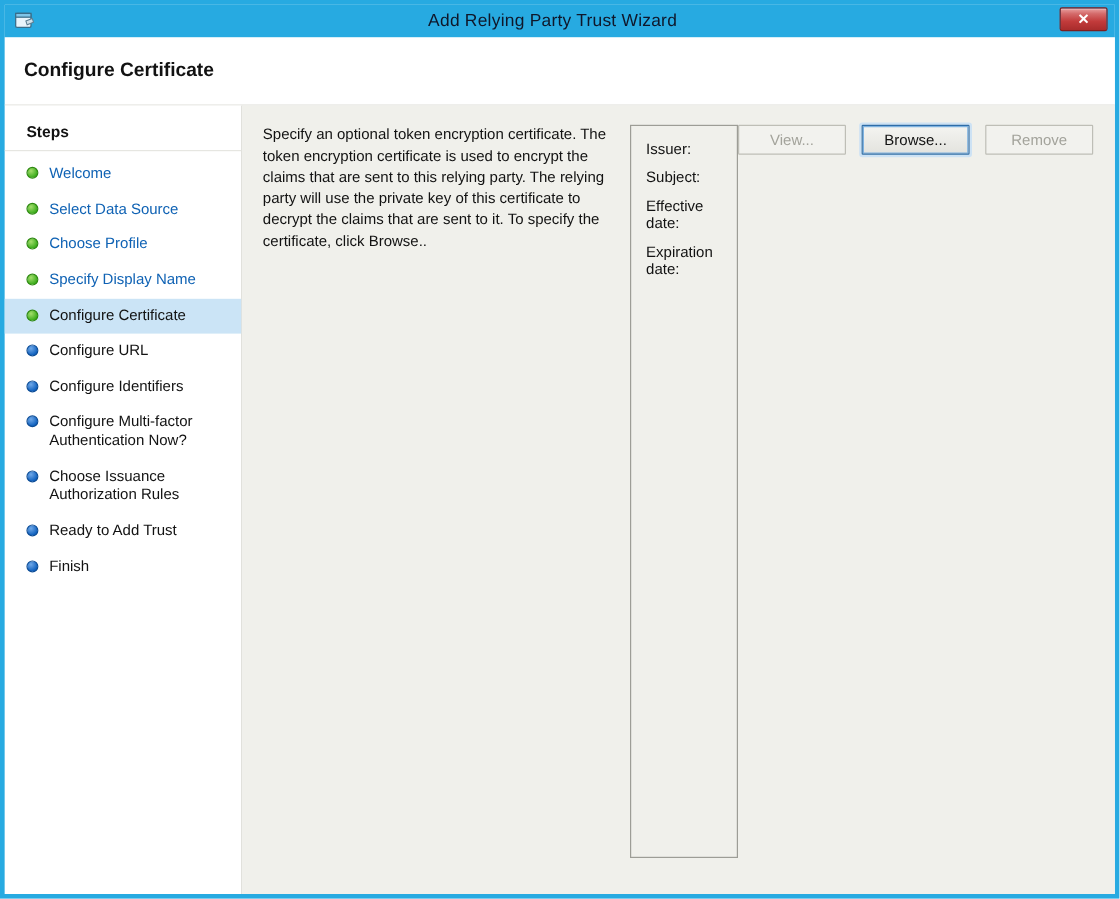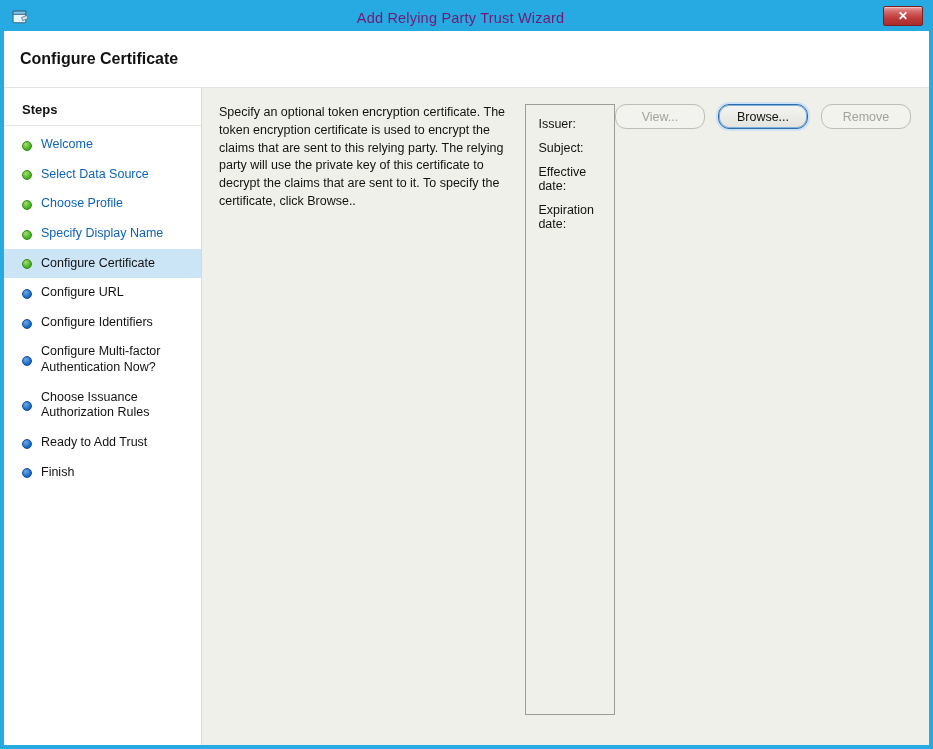"Add Relying Party Trust Wizard" .title-text { color: #701a75 -> #0f172a }
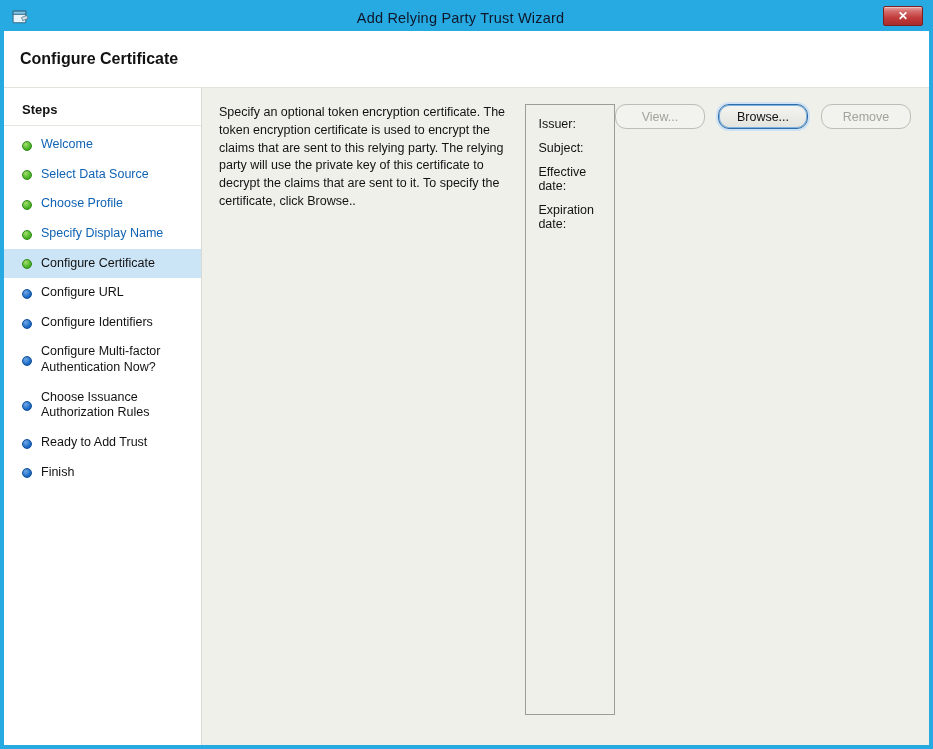"View..." button.win-btn { border-radius: 11px -> 1px }
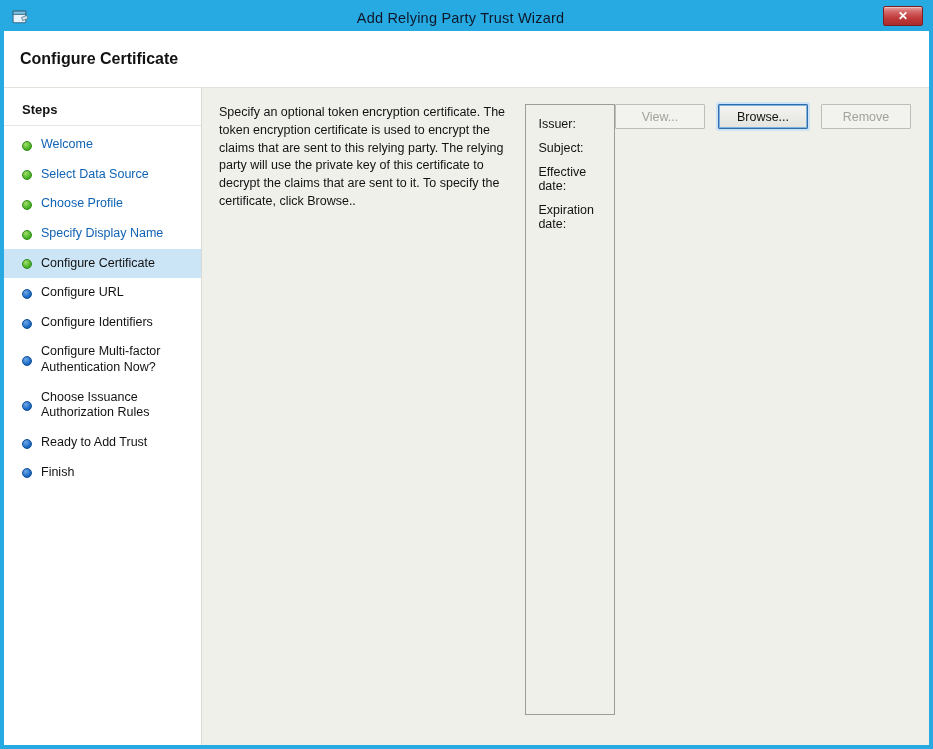"Welcome" .step-item { align-items: center -> flex-start }
